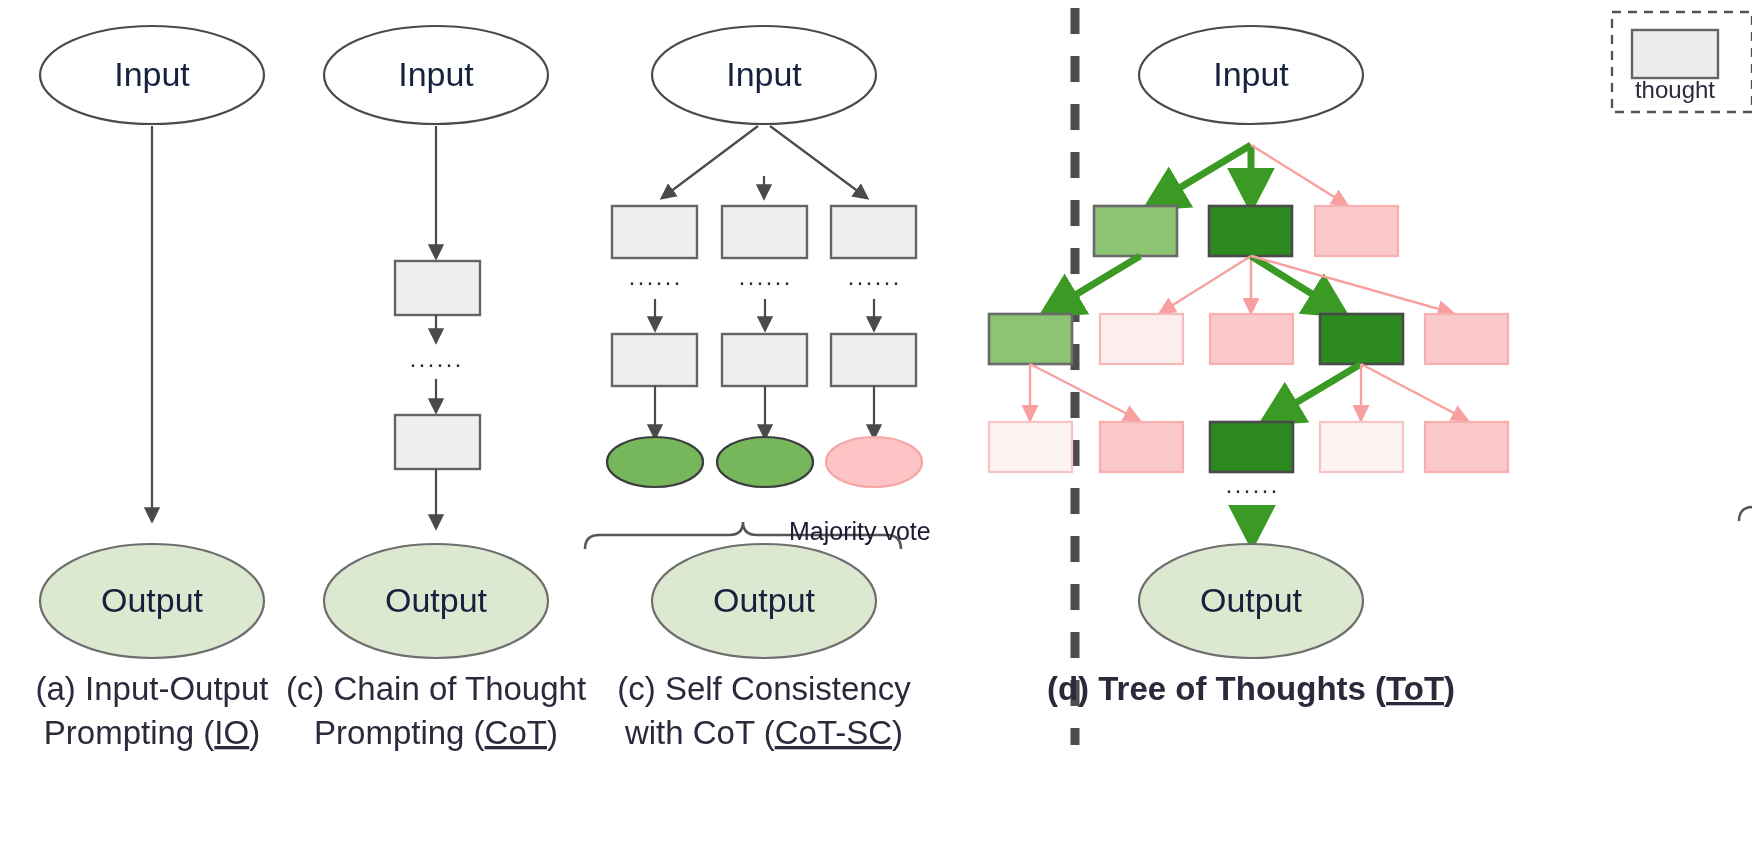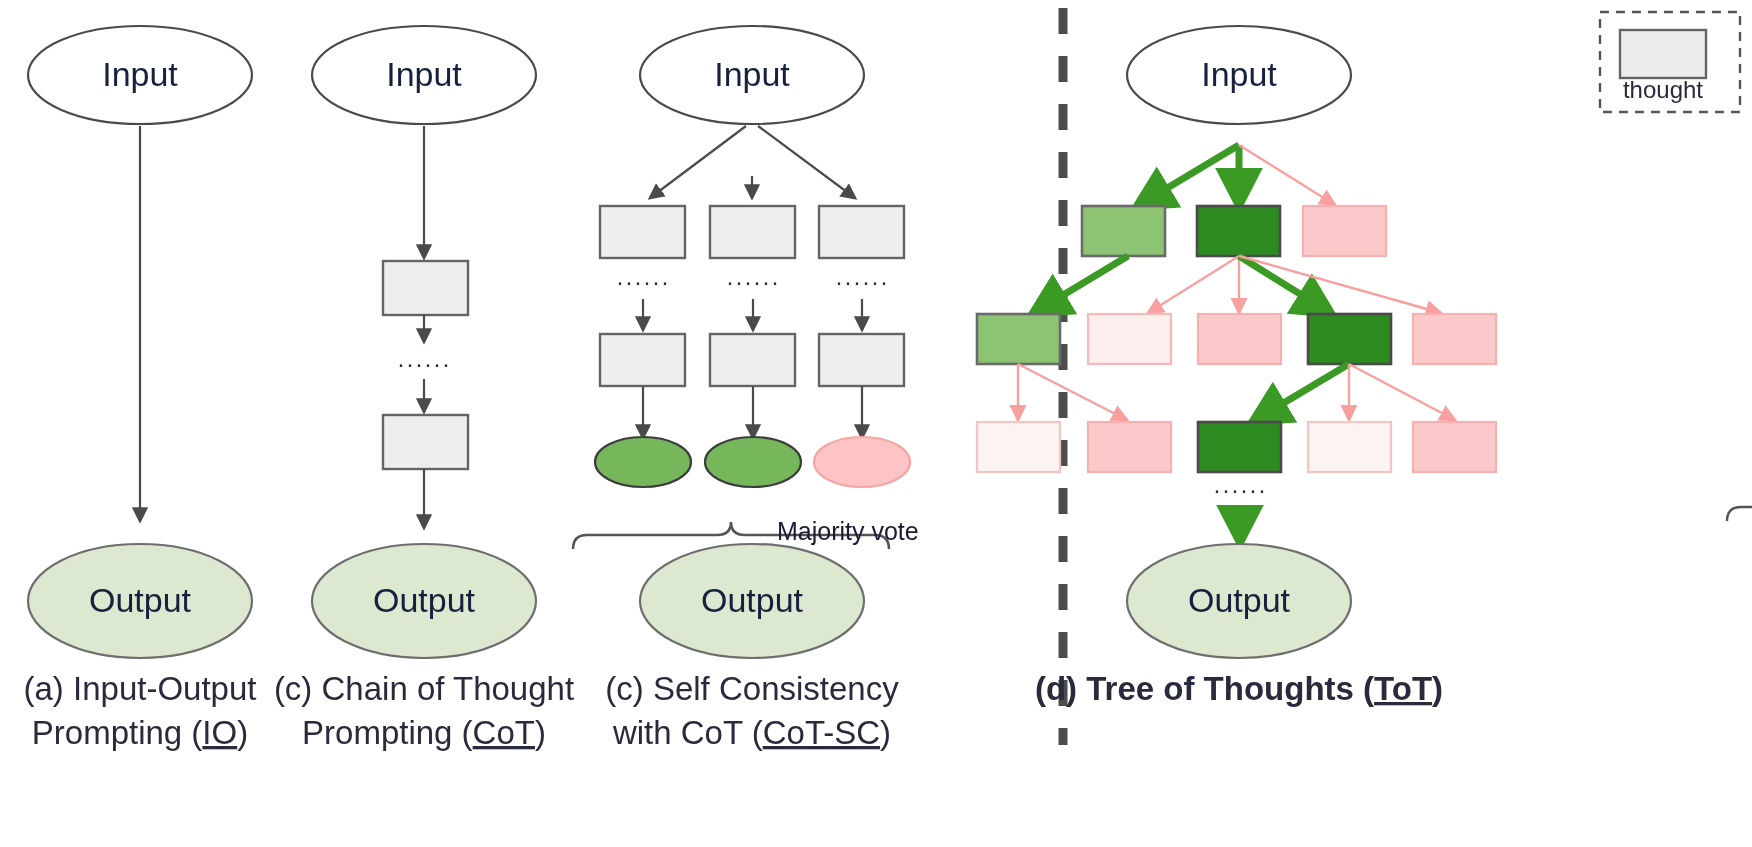"Input" #canvas { margin-left: none -> 12px }
